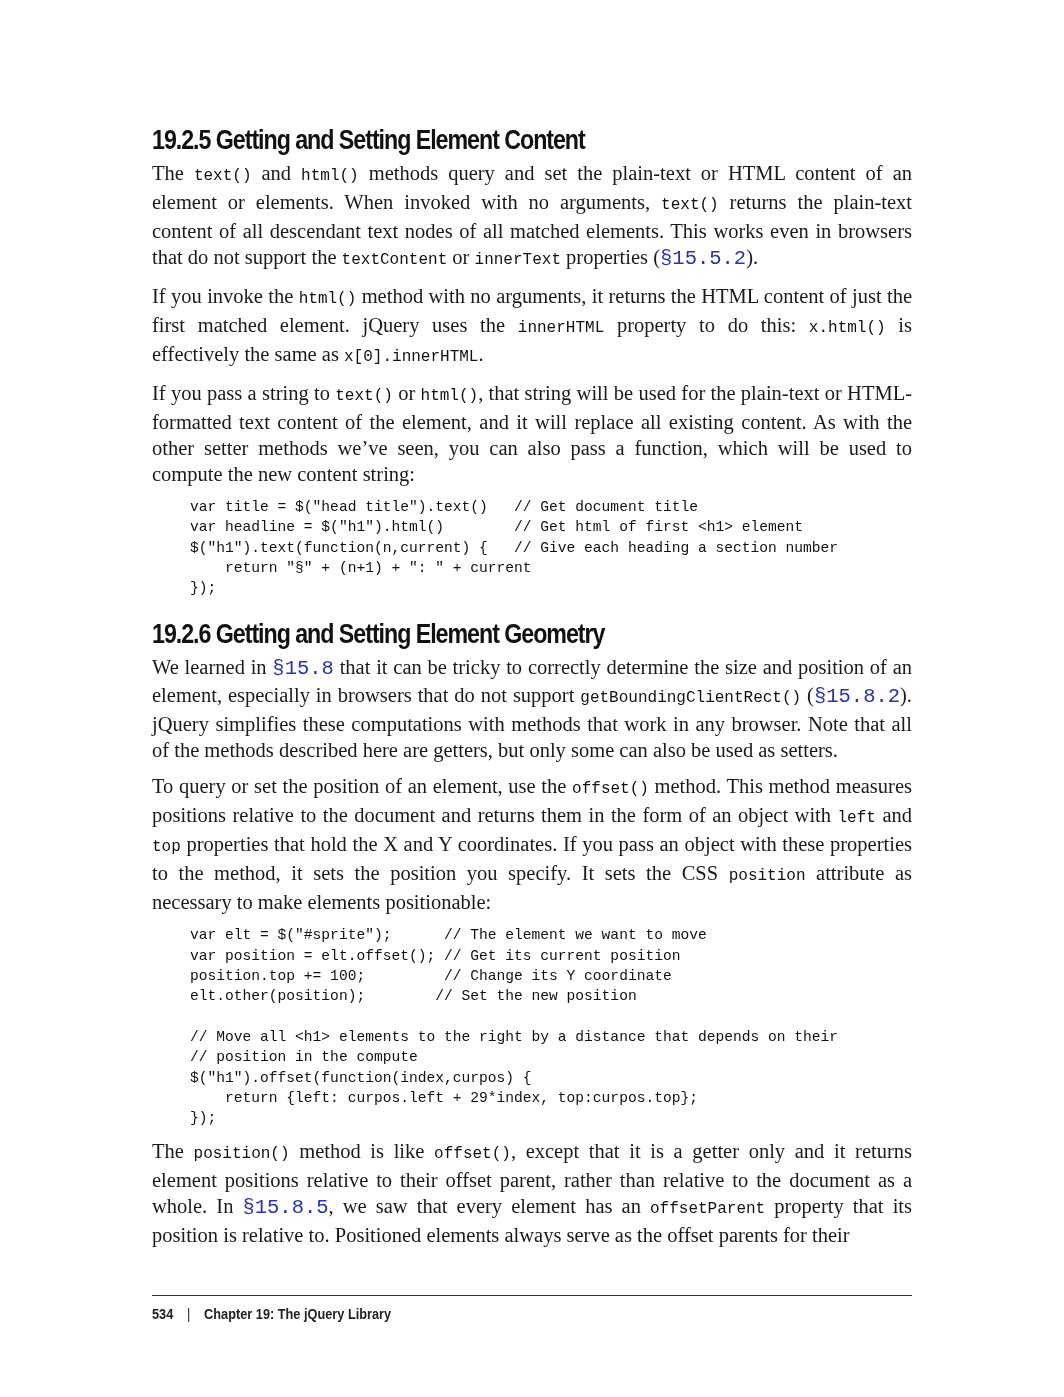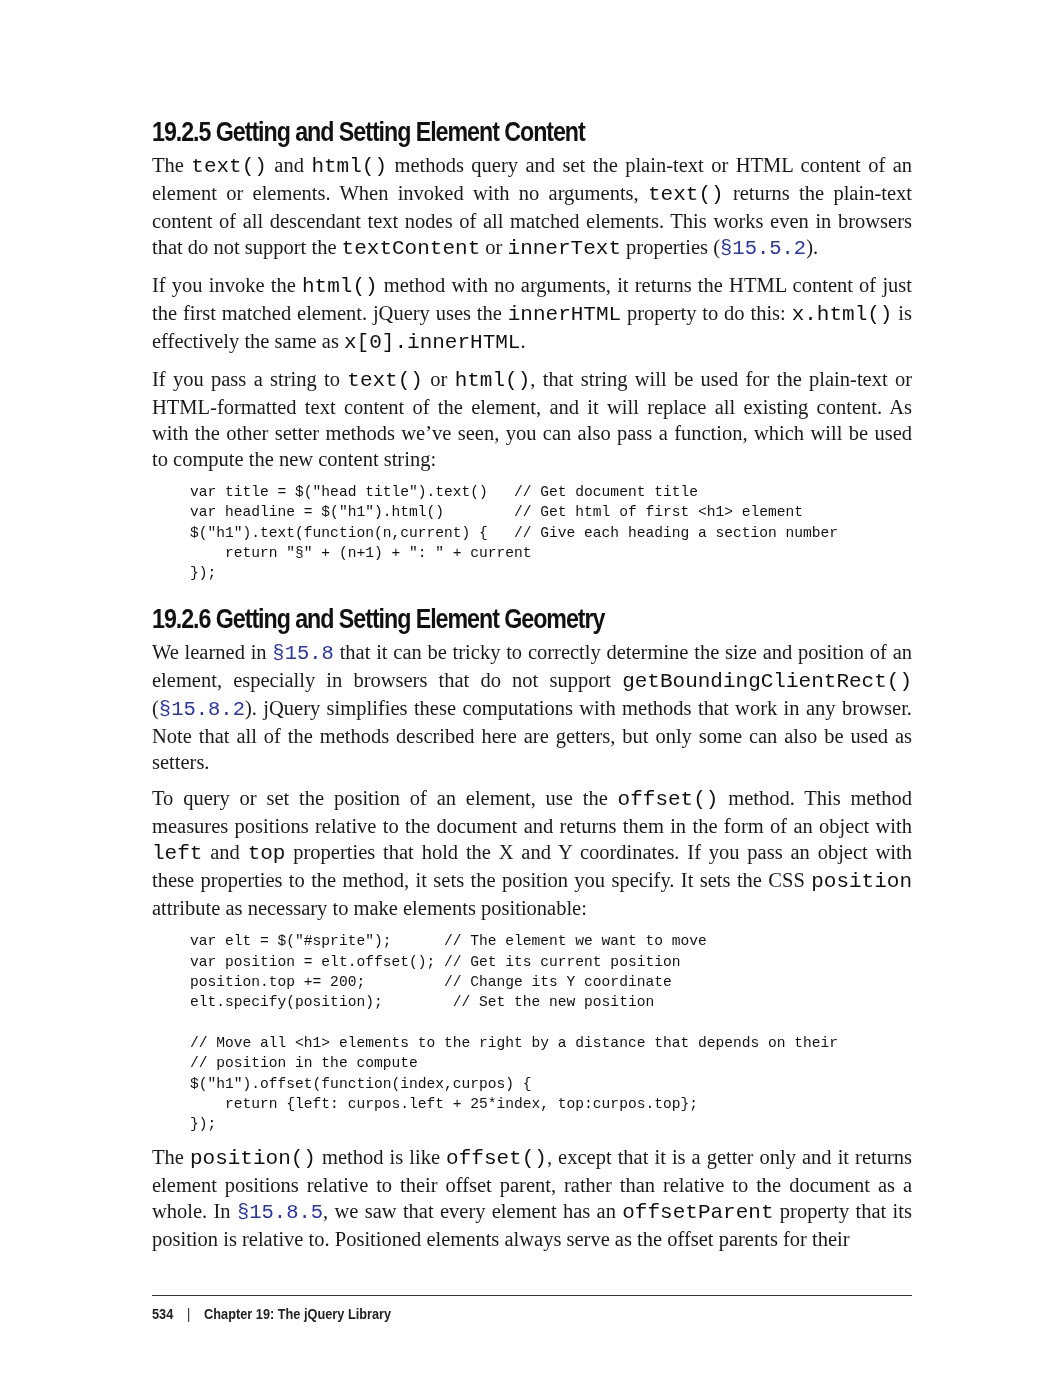"19.2.5 Getting and Setting Element" .page { top: 112px -> 120px }
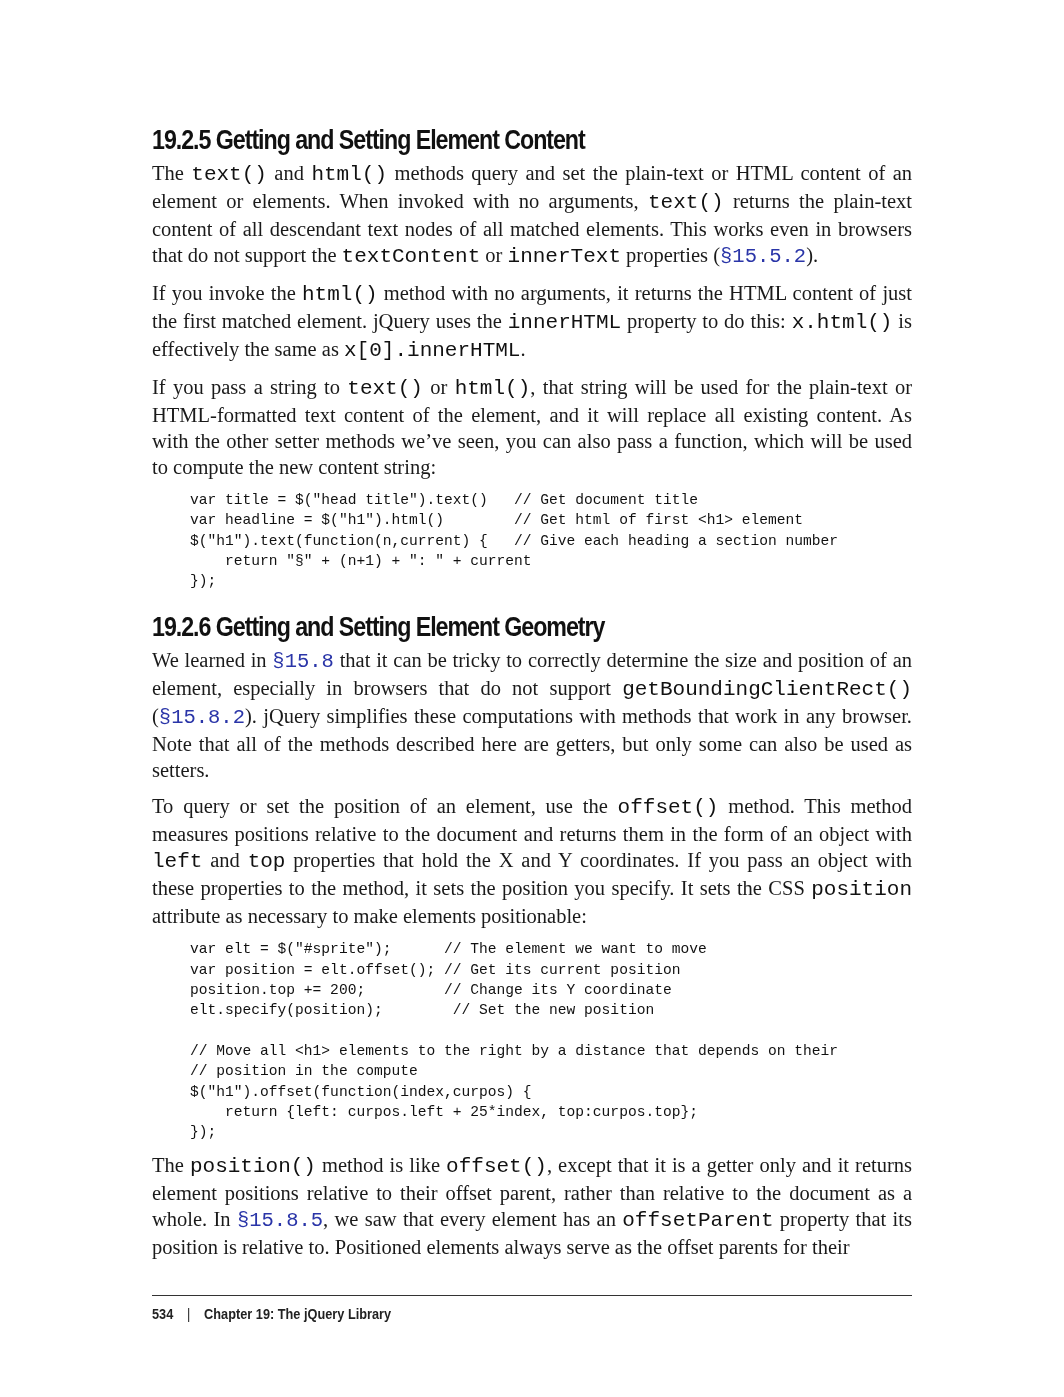"text()" code.inline { font-size: 21px -> 16px }
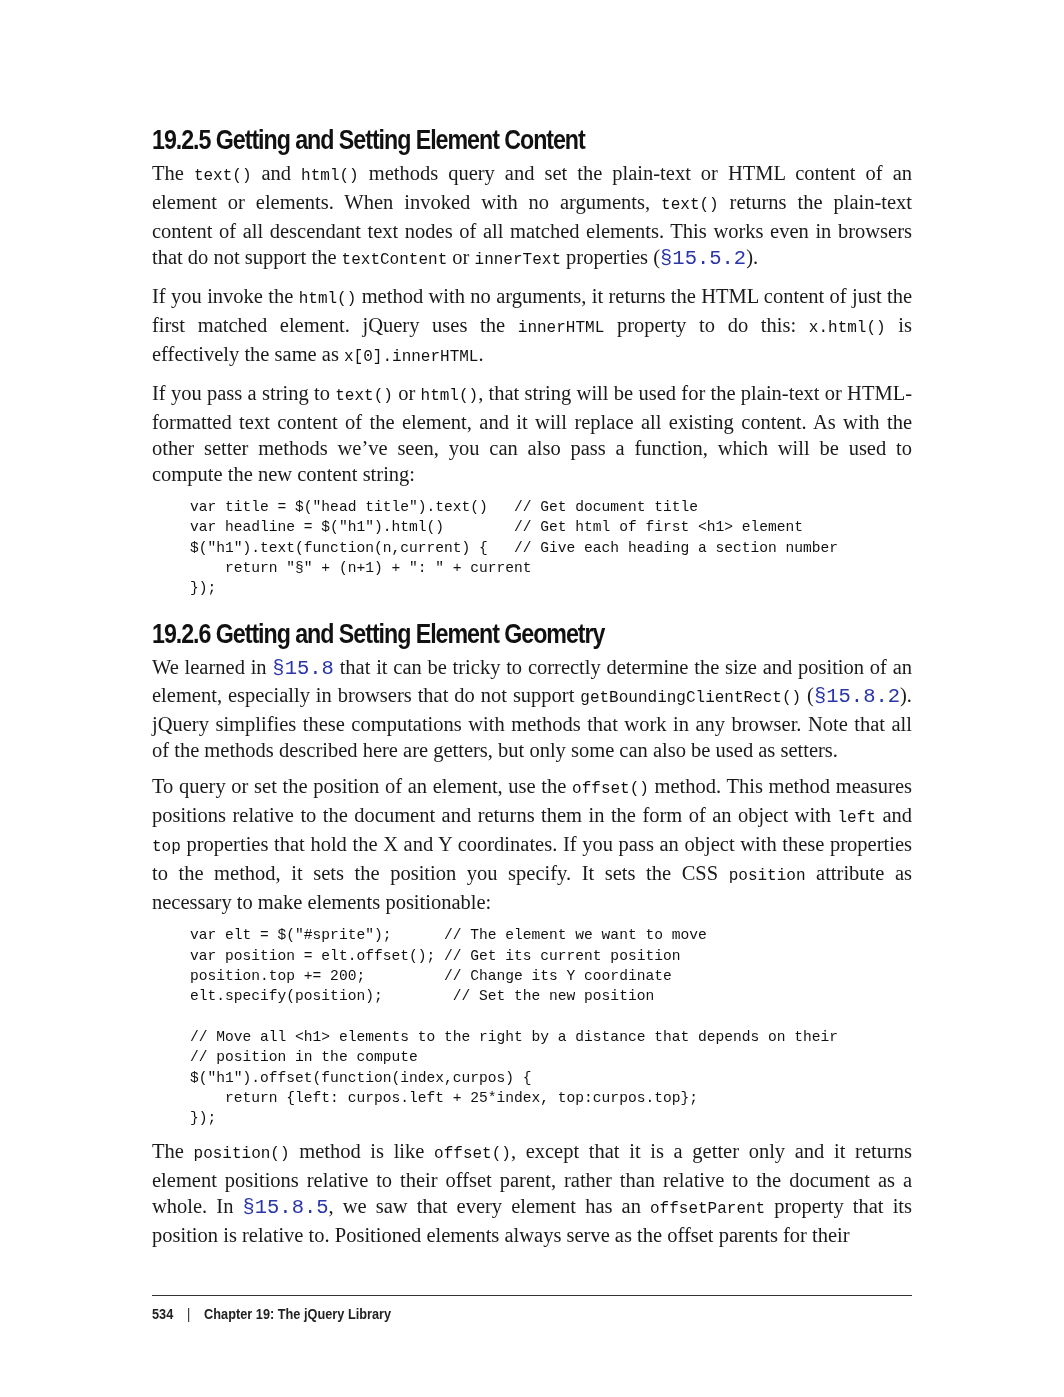"position.top += 200; // Change" span { text: 200 -> 100 }
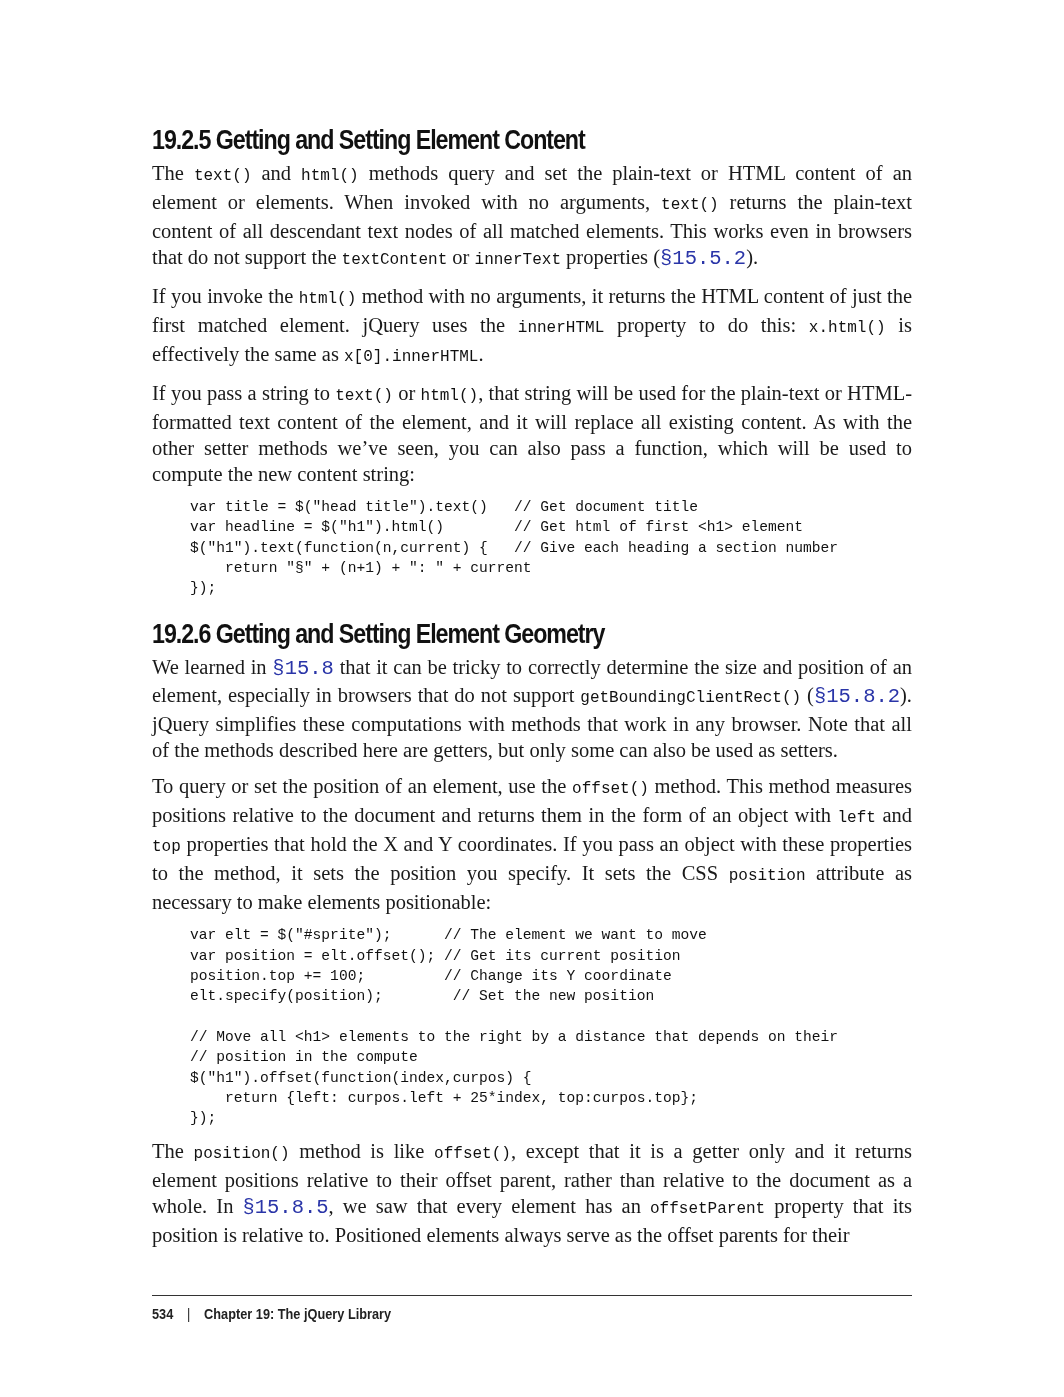"elt.specify(position); // Set the new" span { text: elt.specify -> elt.other }
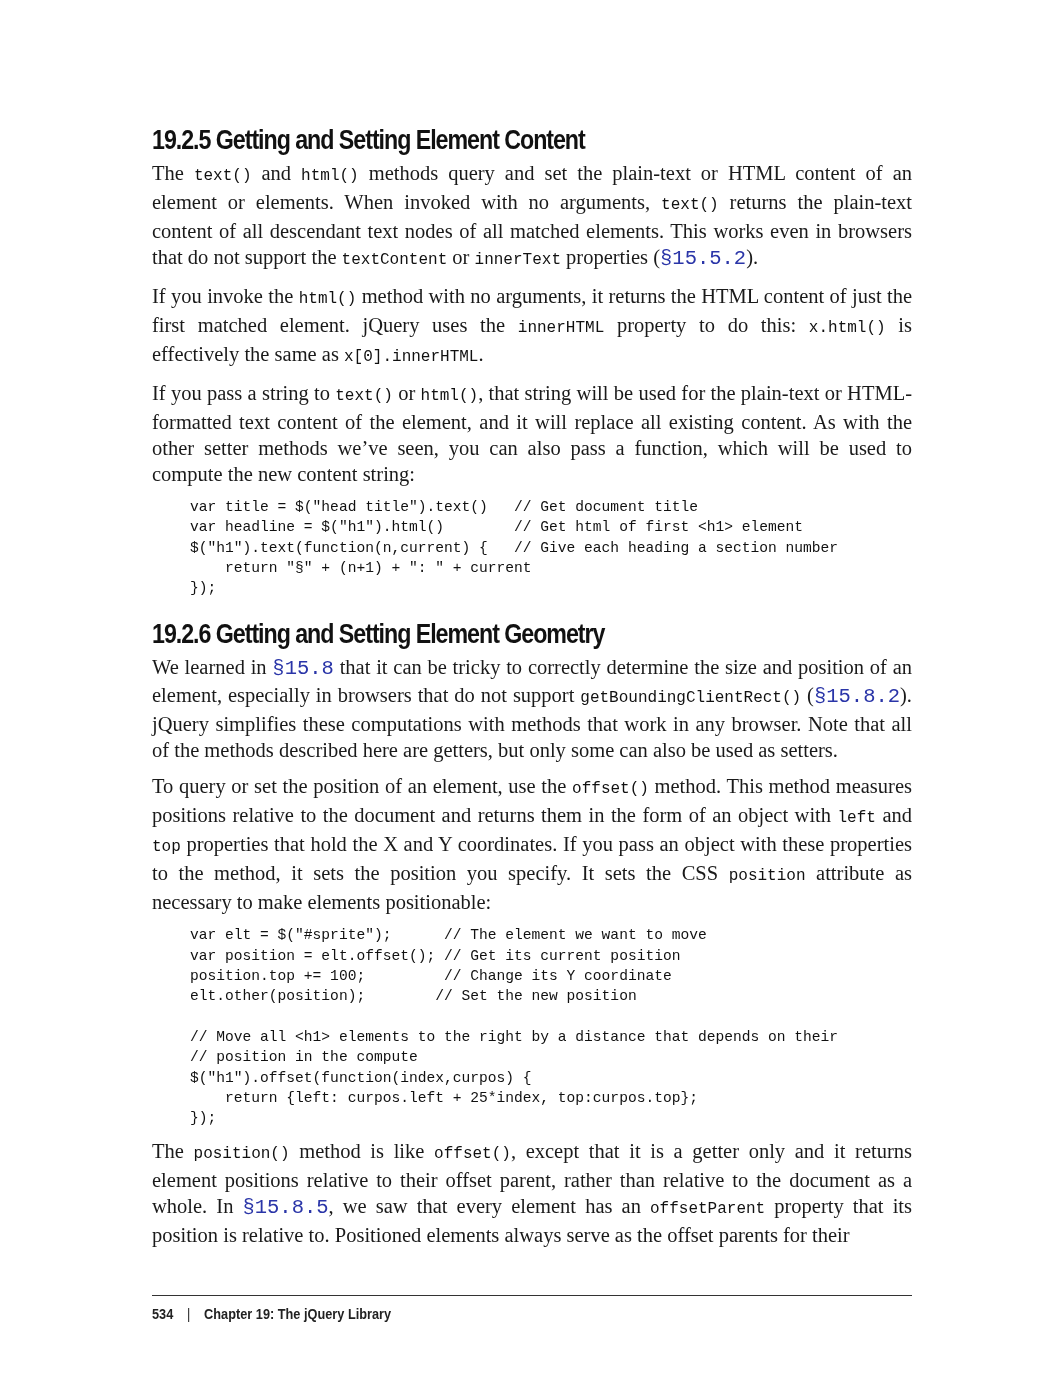"return {left: curpos.left + 25*index," span { text: 25 -> 29 }
